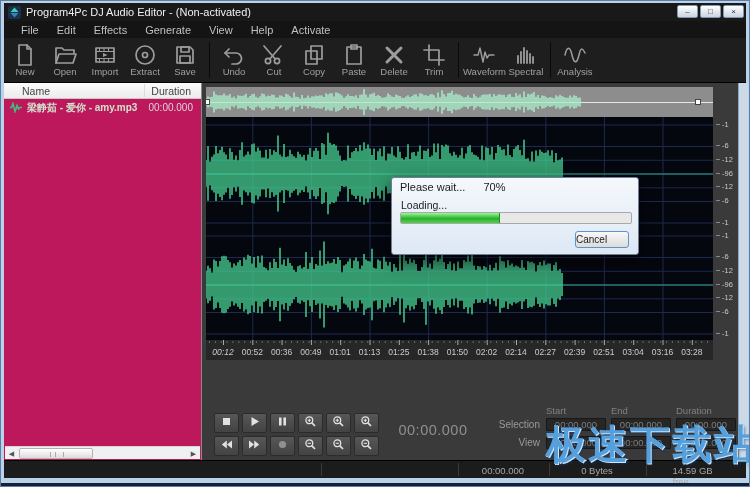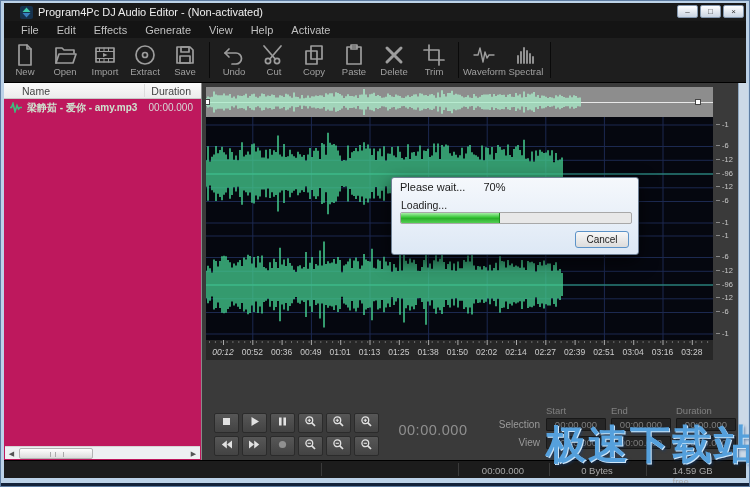"Program4Pc DJ Audio Editor -" .titlebar { padding-left: 16px -> 4px }
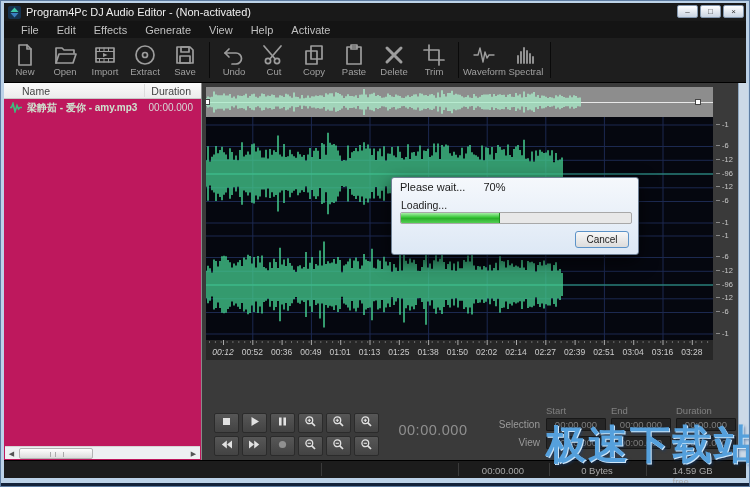"Analysis" div.tbtn { html: none -> <div> <span><svg> <path></path> </svg></span> <div>Analysis</div> </div> }
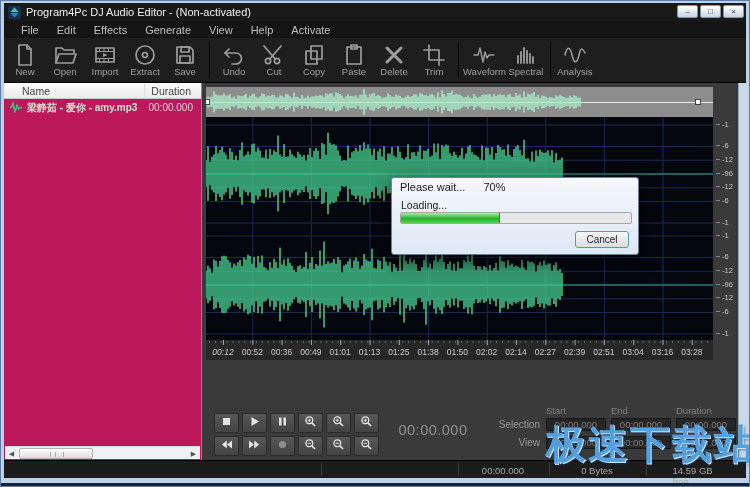"Cancel" .dlg-cancel { text-align: center -> left }
